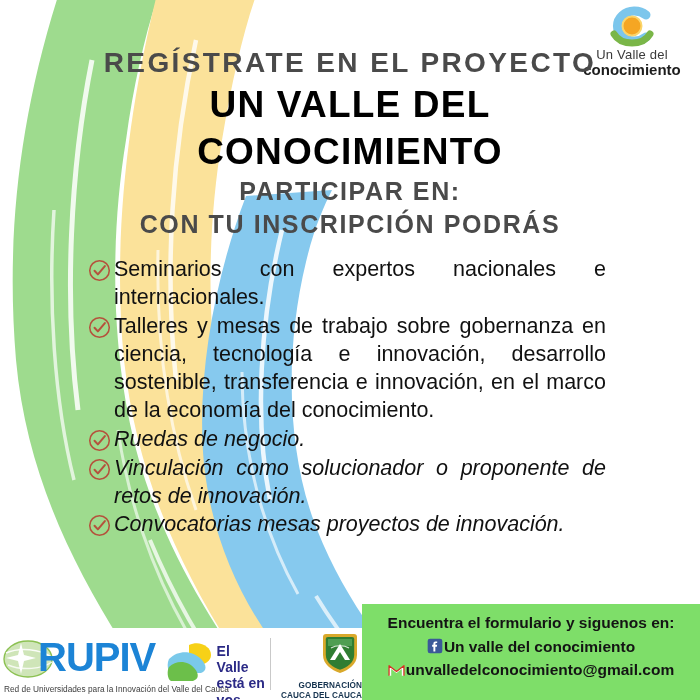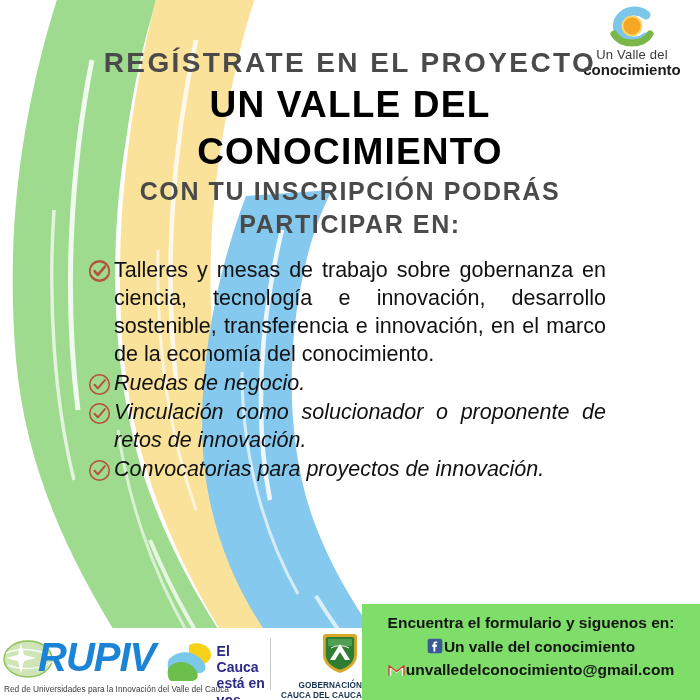"CON TU INSCRIPCIÓN PODRÁS" div.subkicker { order: before "PARTICIPAR EN:" -> after "PARTICIPAR EN:" }
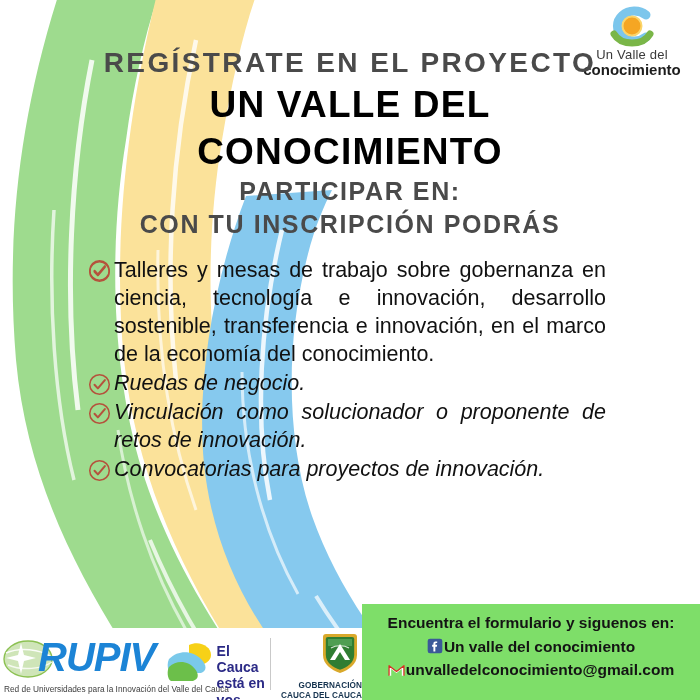"Seminarios con expertos nacionales e" span { html: none -> <span>Seminarios con expertos nacionales e internacionales.</span> }
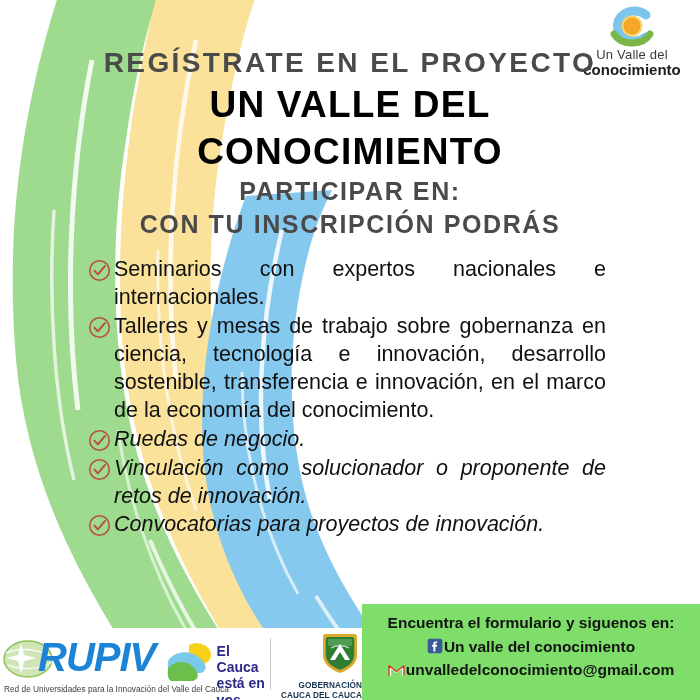"Convocatorias para proyectos de" span { text: para -> mesas }
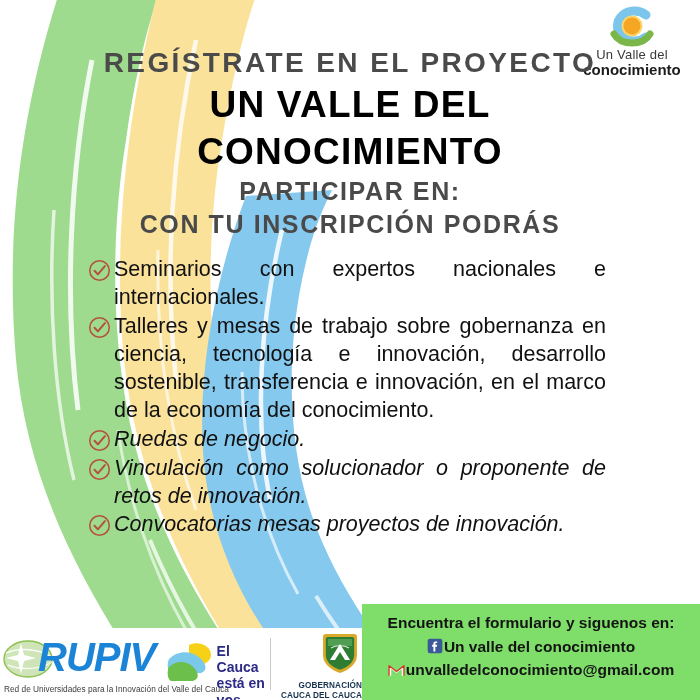"RUPIV" .rupiv-text { font-style: italic -> none }
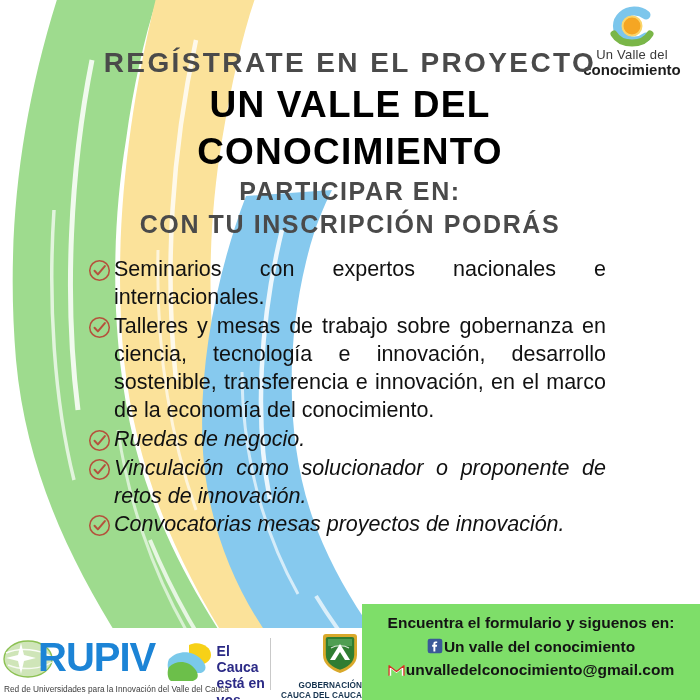"El Cauca" div { text: Cauca -> Valle }
